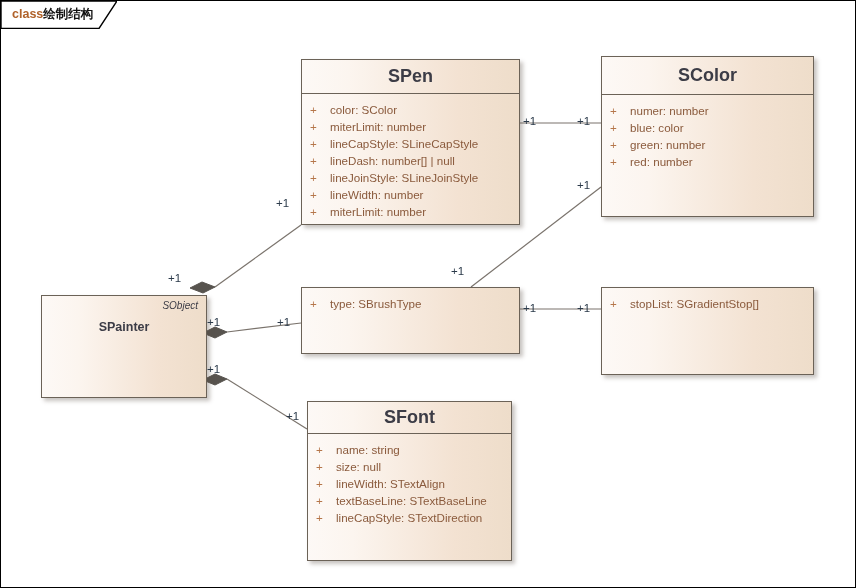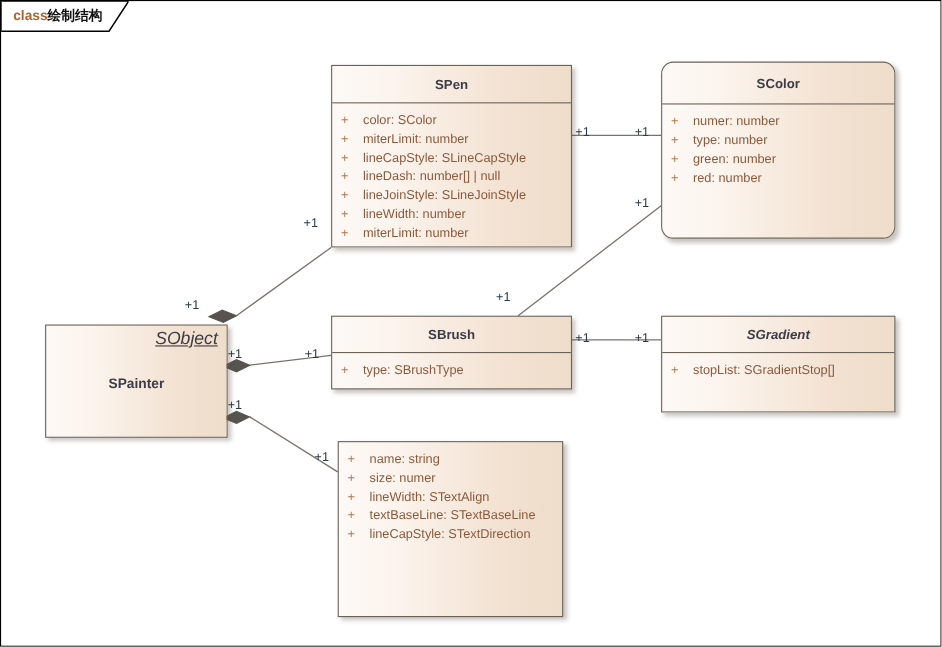"SPen" .cls-title { font-size: 12px -> 18px }
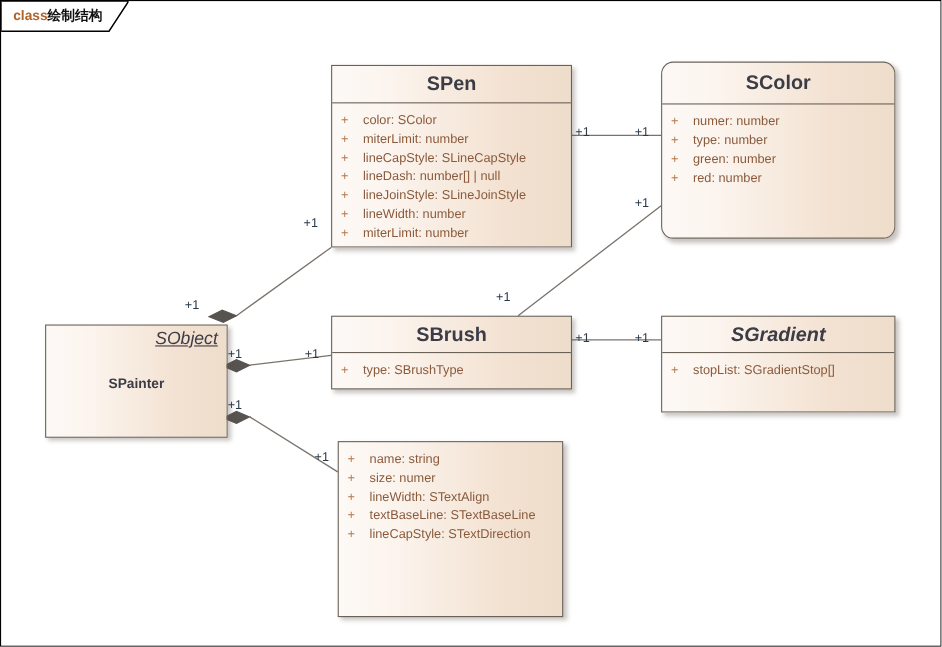"SColor" div.cls { border-radius: 11px -> none }
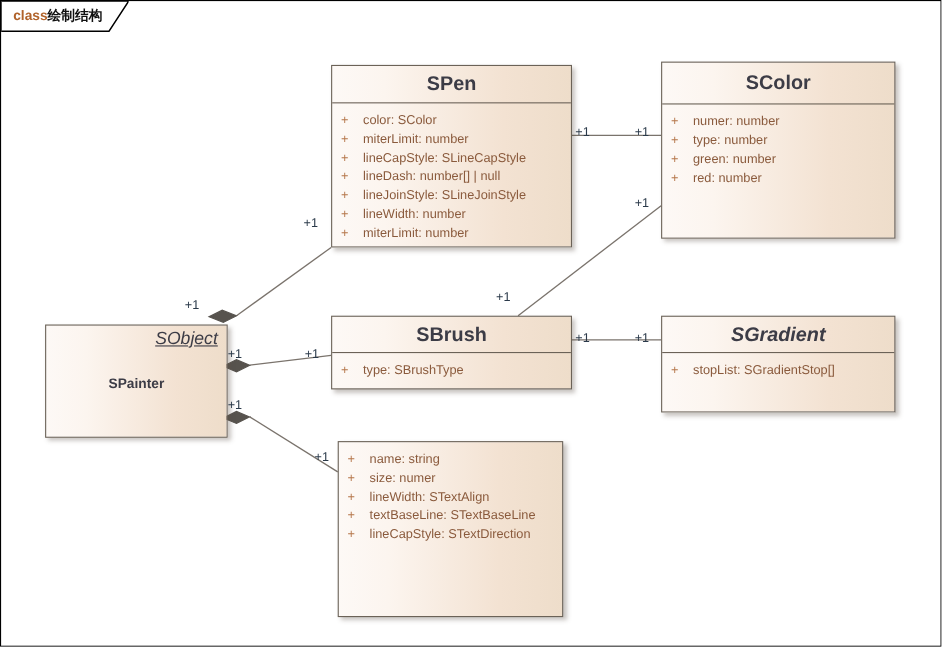"type: number" span { text: type: number -> blue: color }
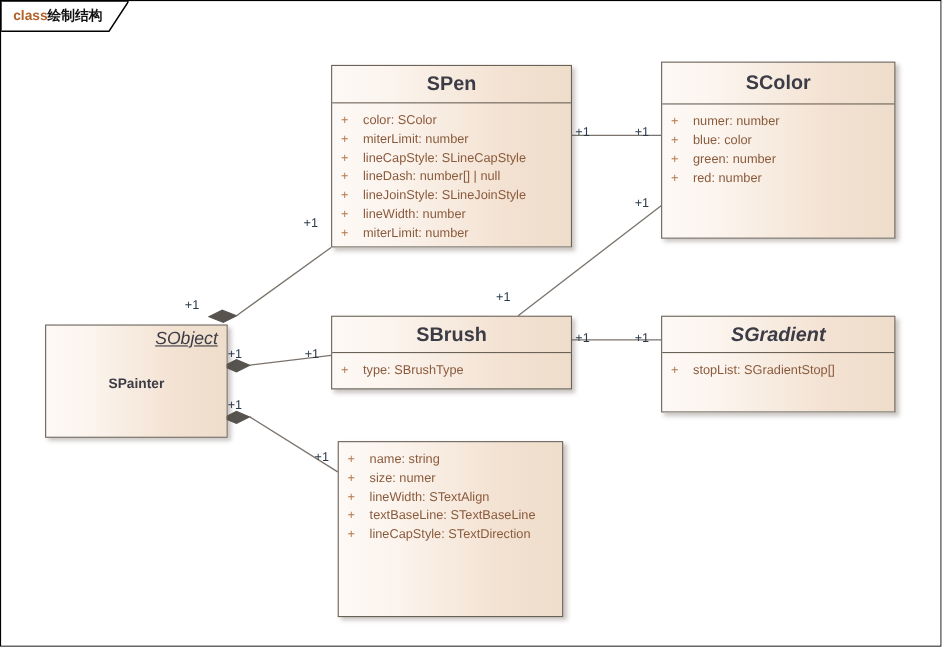"SObject" .painter-stereo { font-size: 16px -> 10px; text-decoration: underline -> none }
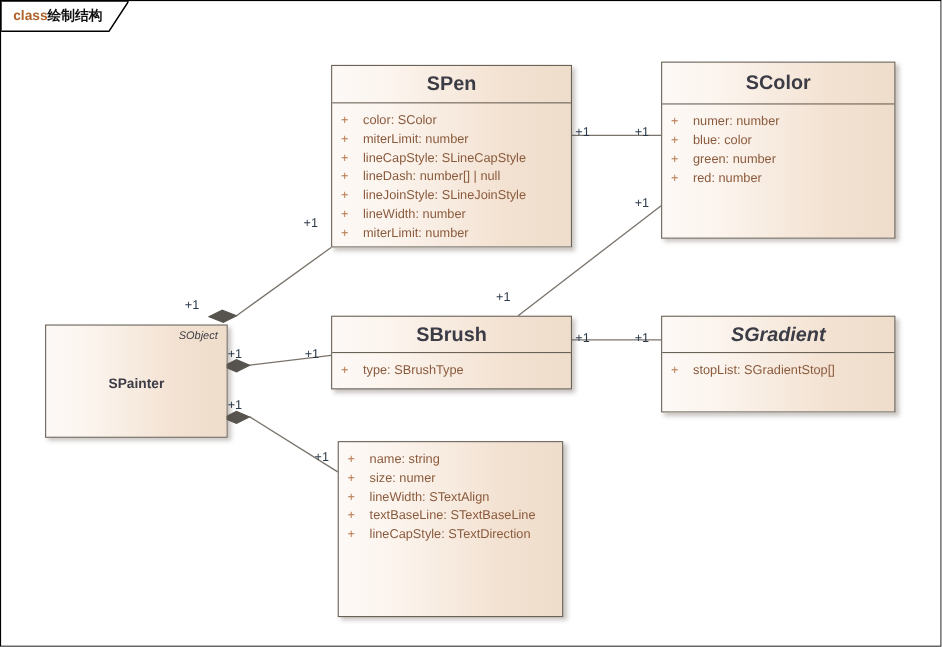"SBrush" div.cls-title { html: <div>SBrush</div> -> none }
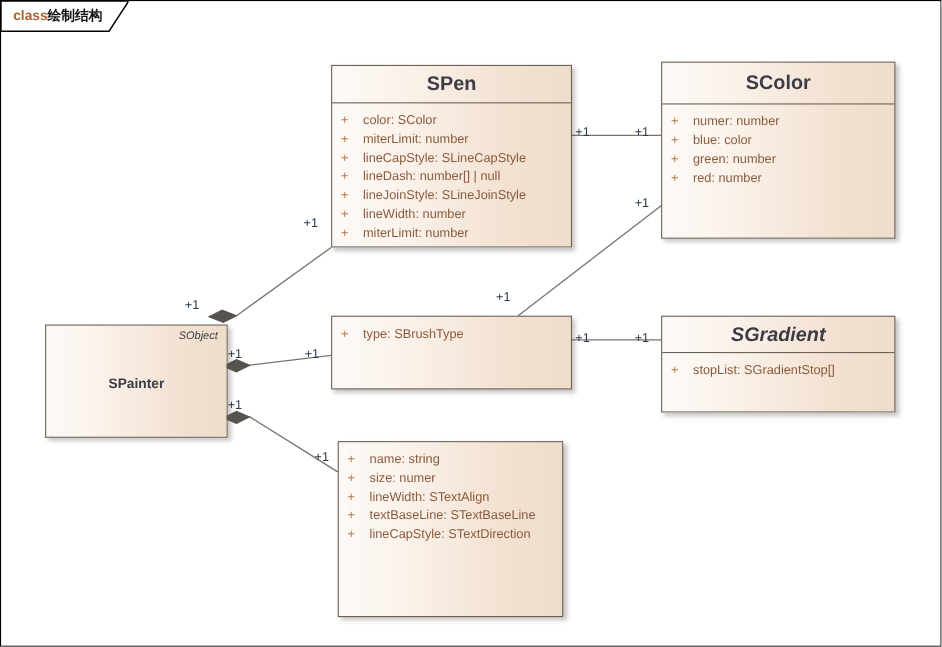"SGradient" div.cls-title { html: <div>SGradient</div> -> none }
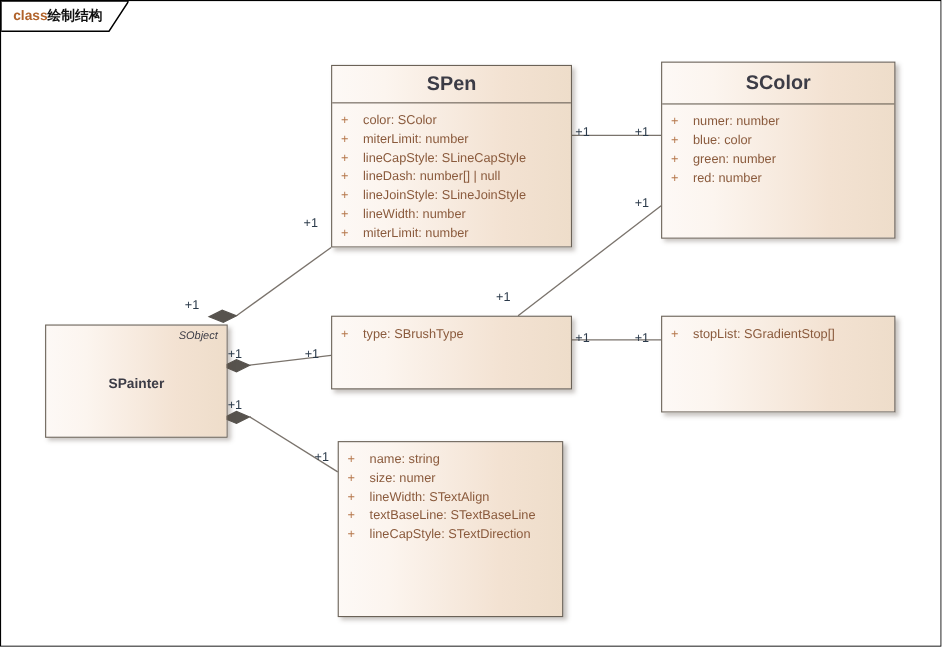"SPainter" .painter-name { top: 46px -> 24px }
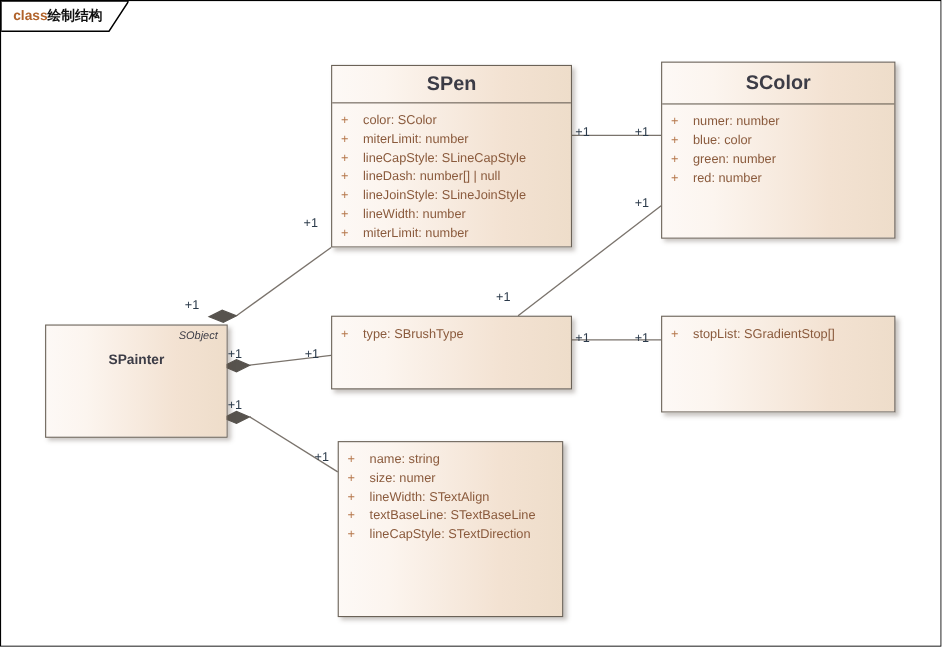"SFont" div.cls-title { html: none -> <div>SFont</div> }
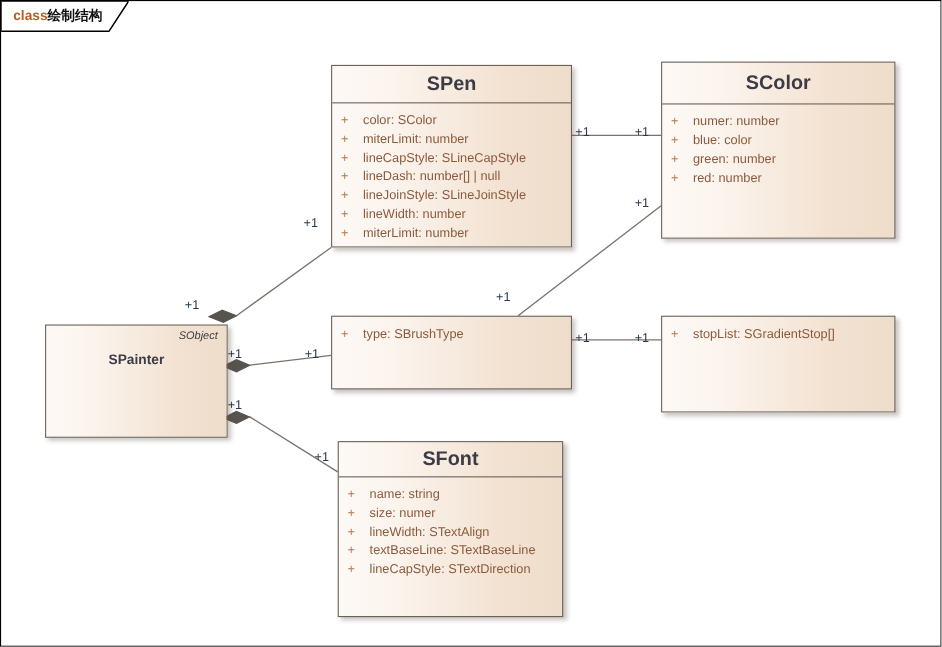"size: numer" span { text: numer -> null }
